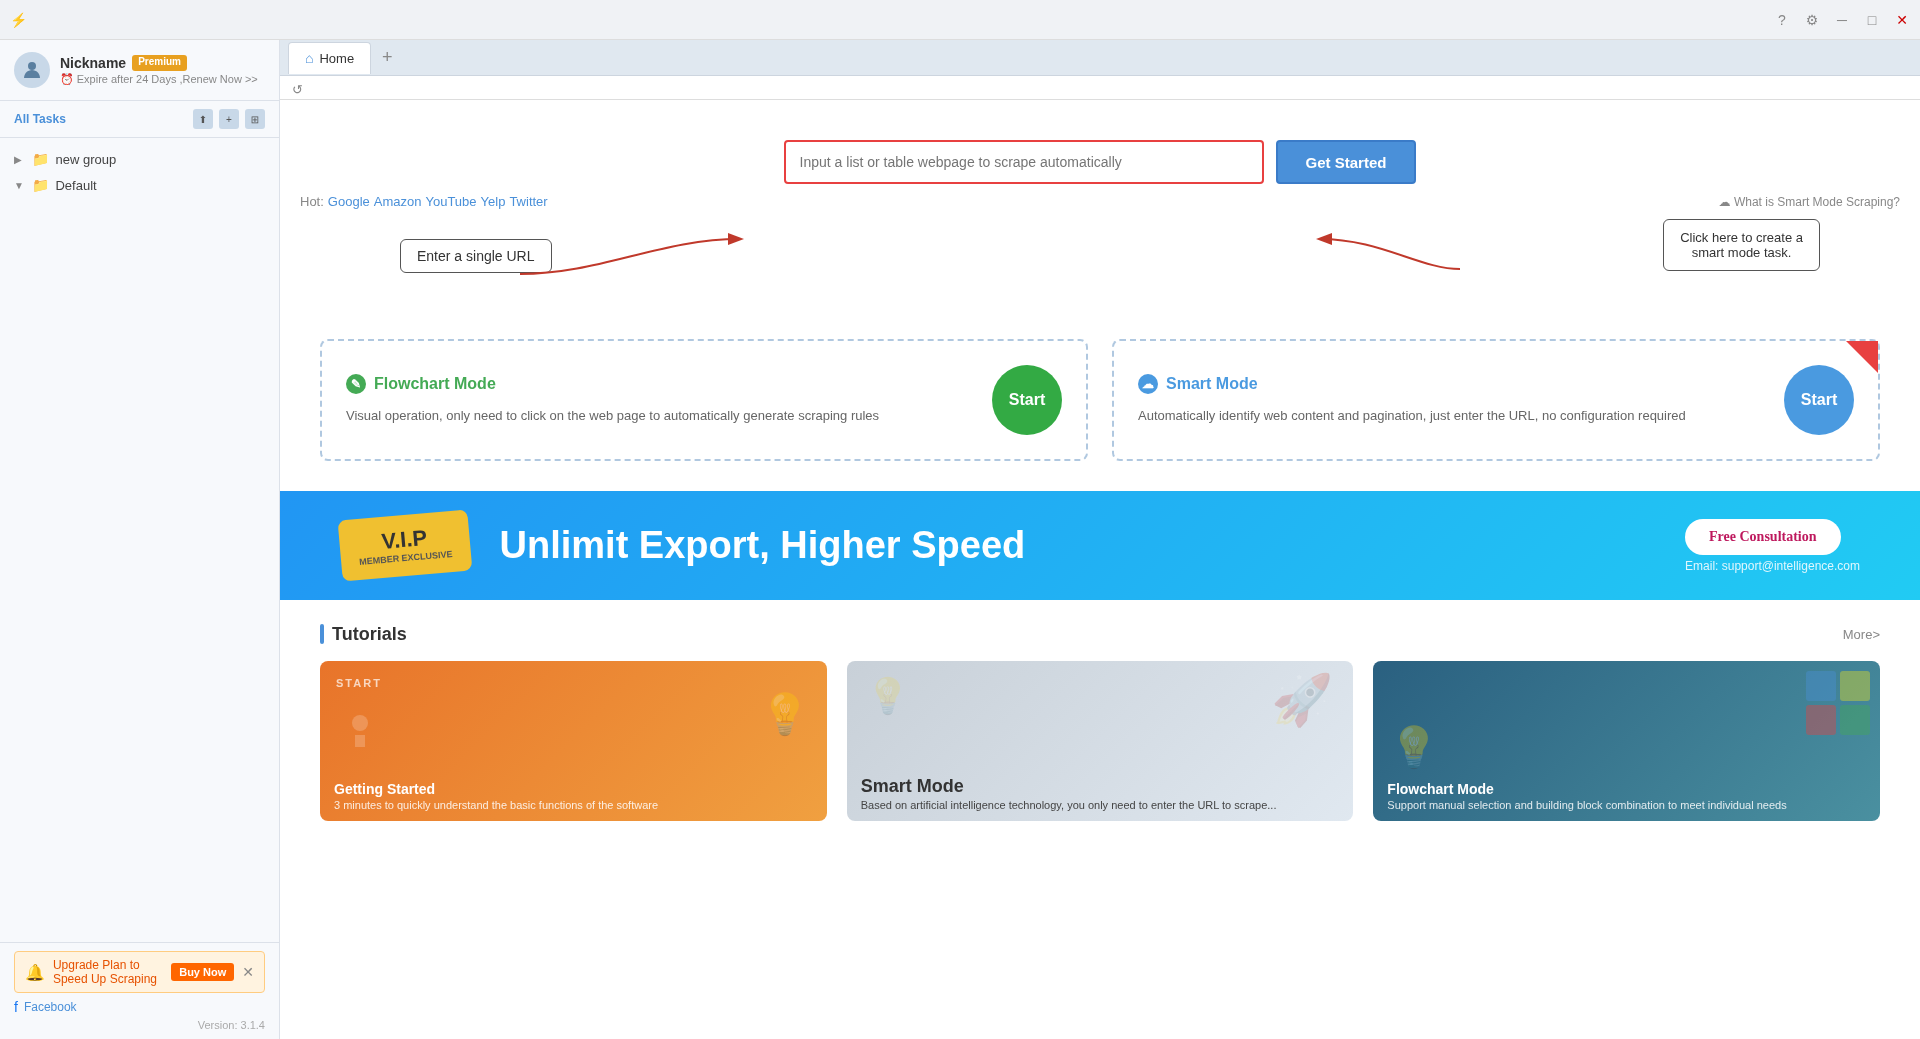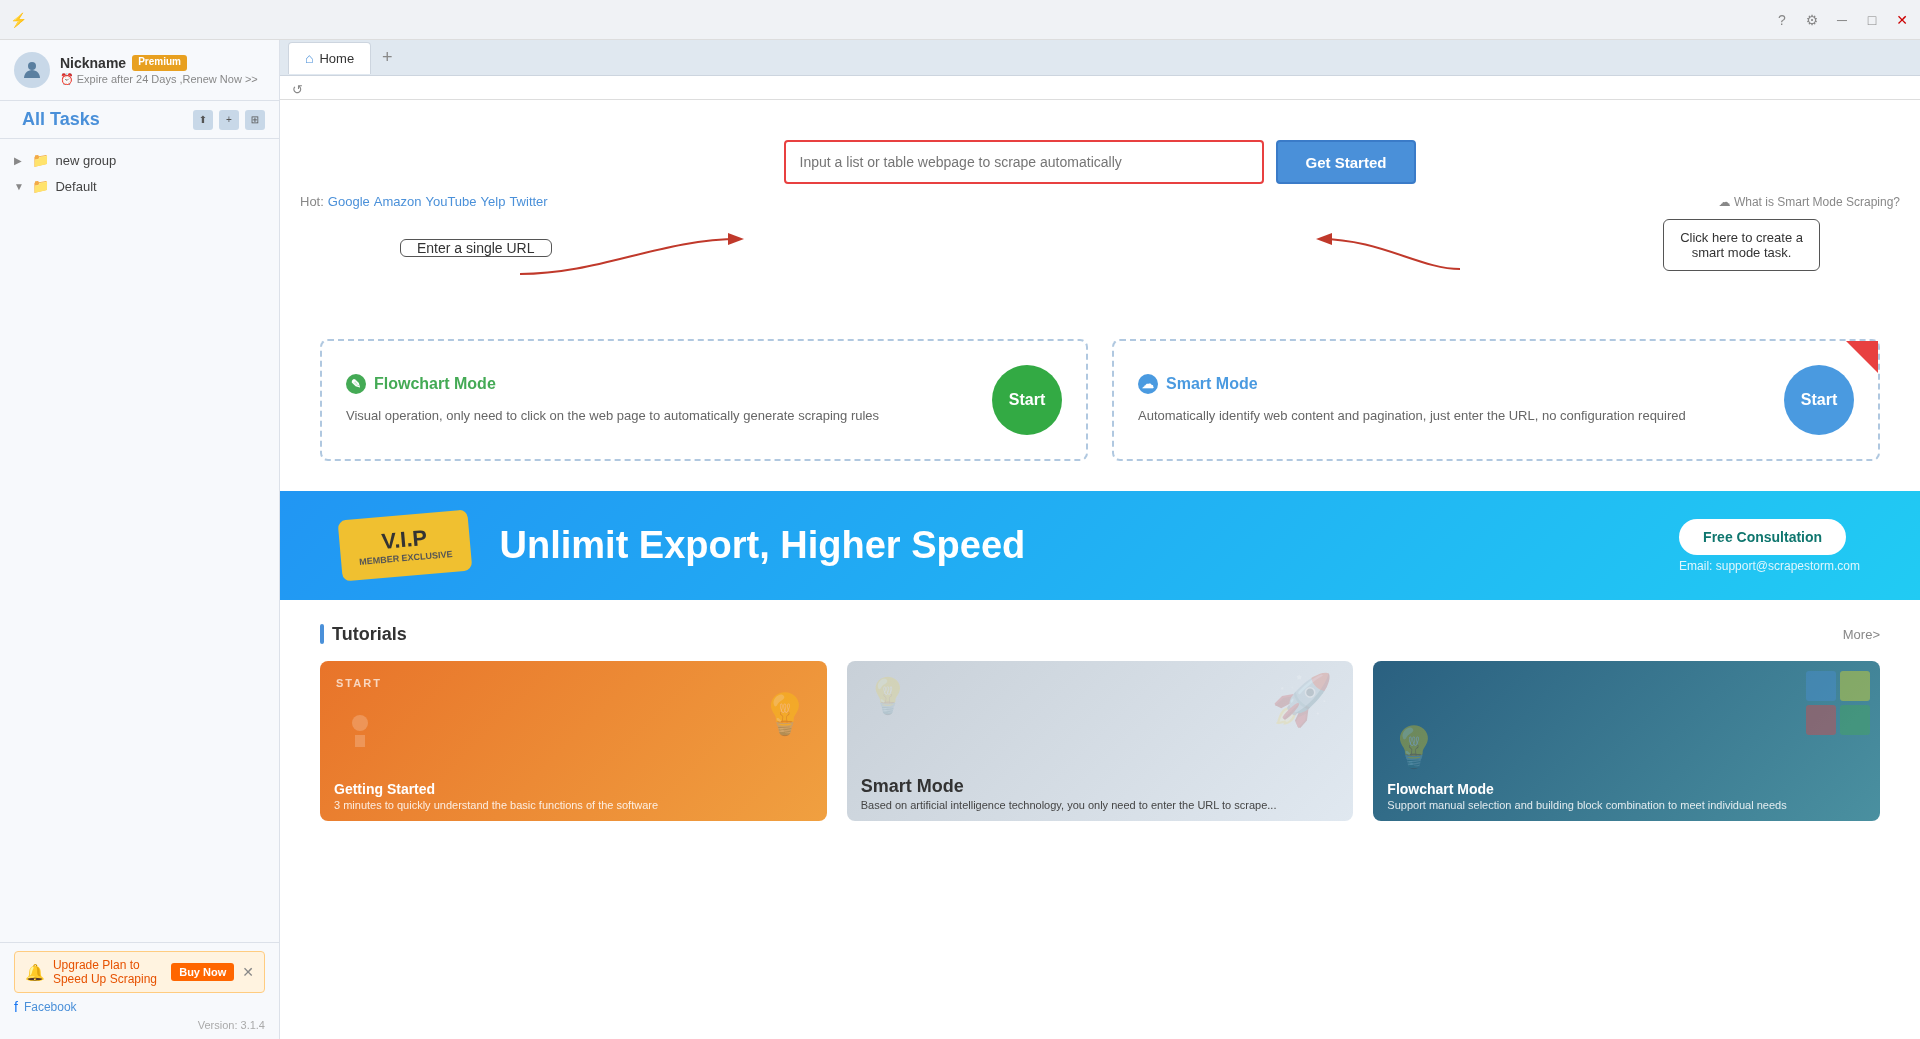"All Tasks" .all-tasks-label { font-size: 18px -> 12px; margin-left: 8px -> none }
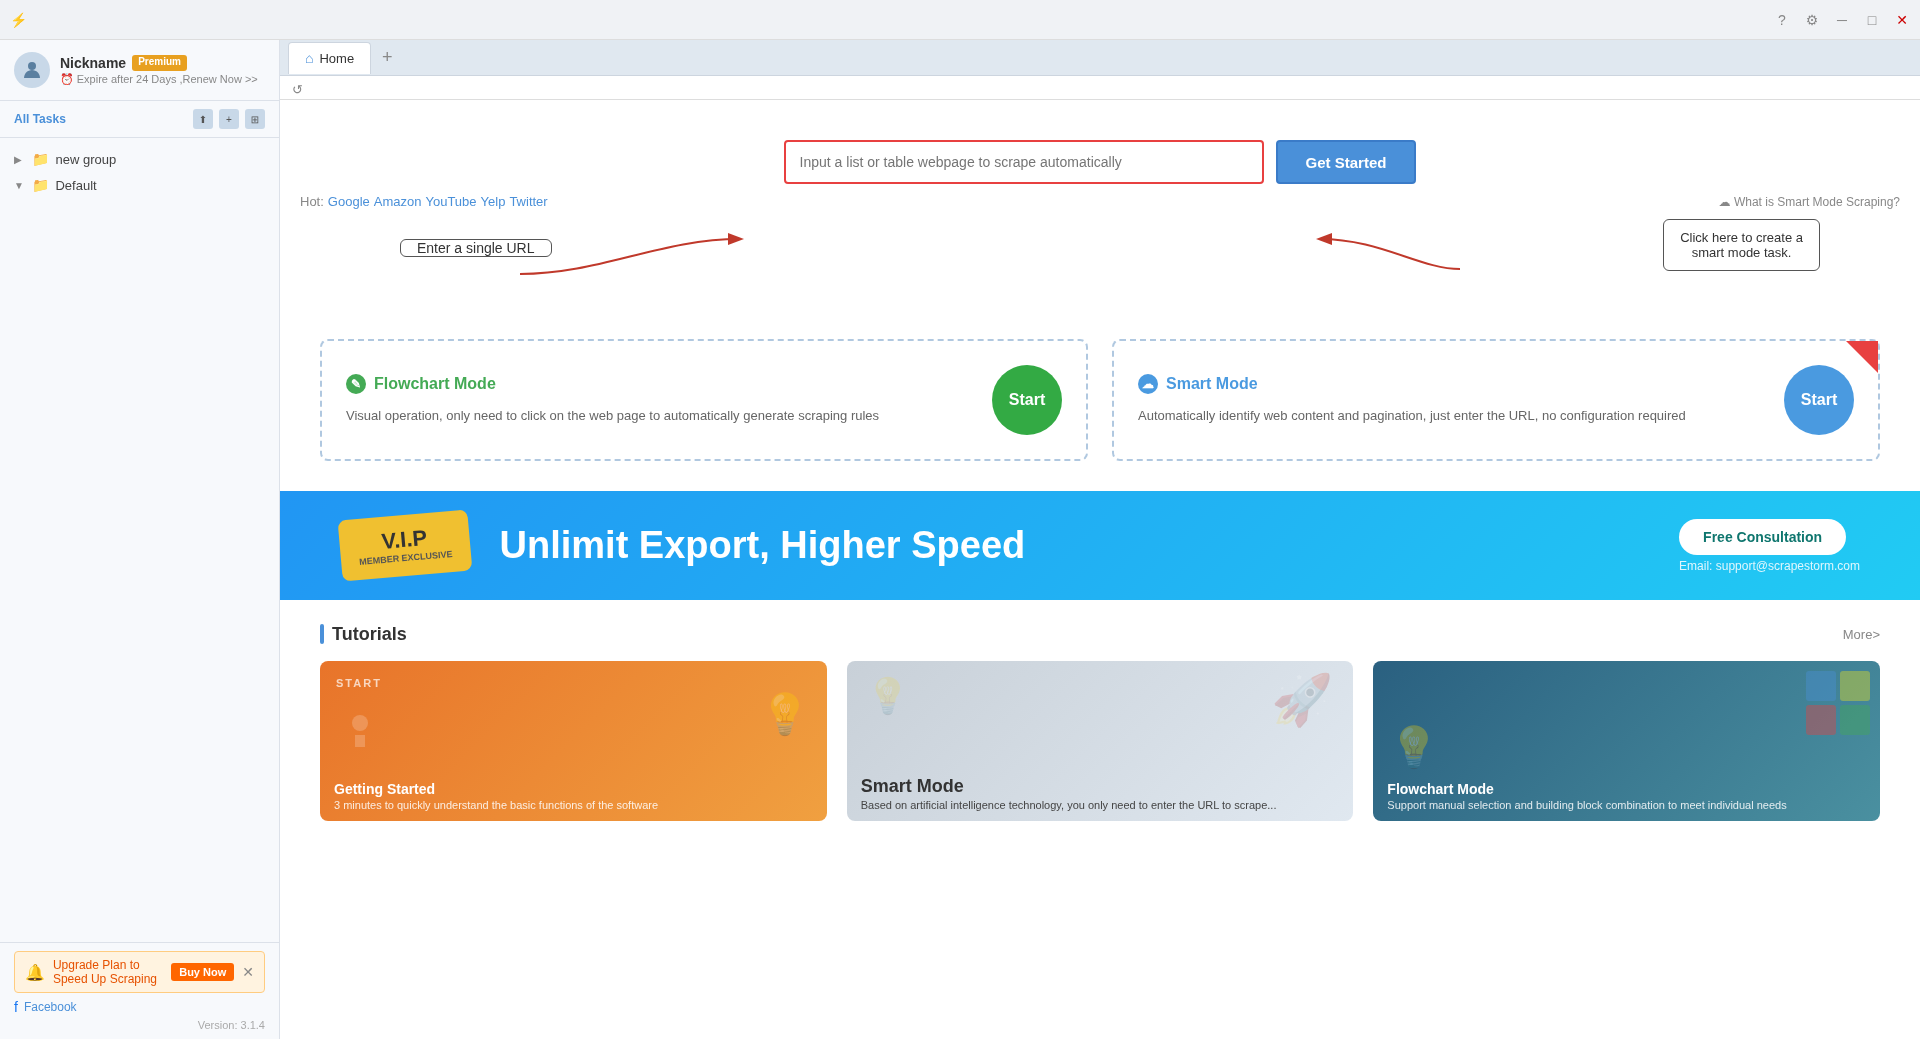"Enter a single URL" .callout-single-url { padding: 0 16px -> 8px 16px }
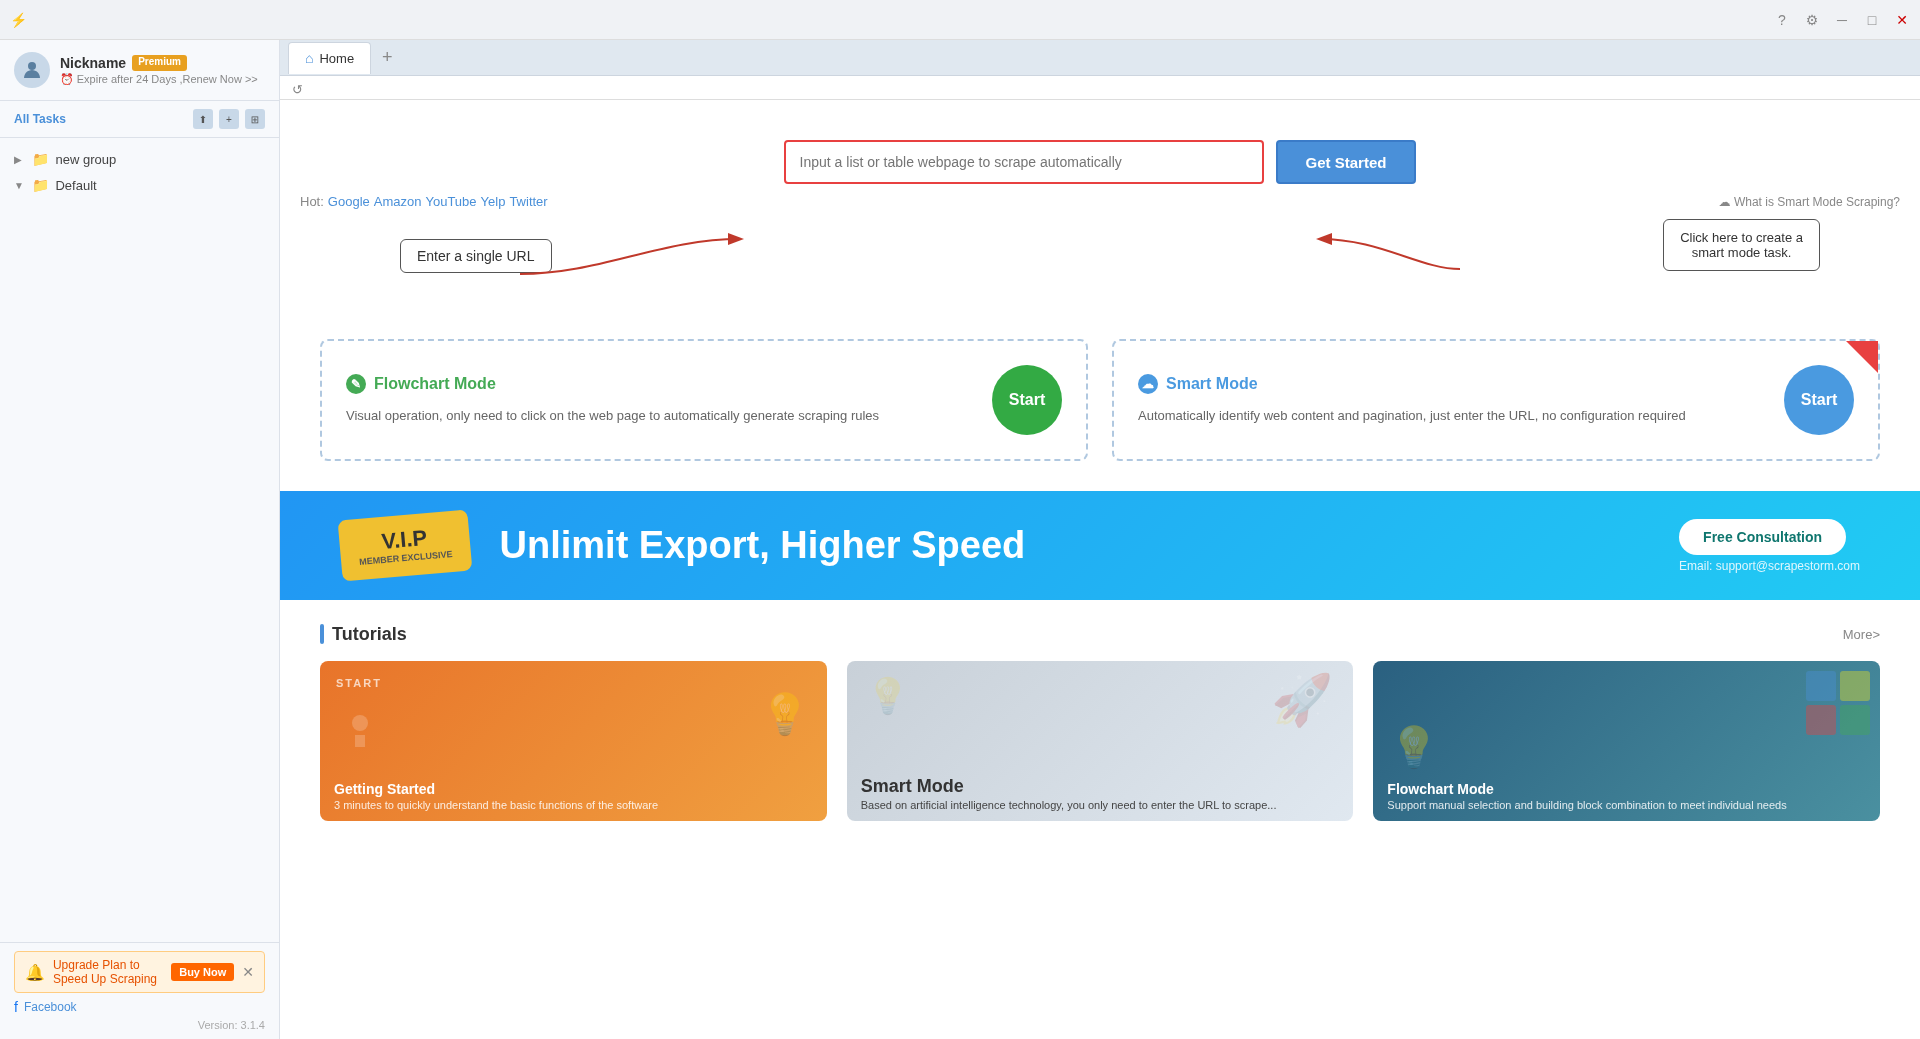"Free Consultation" .free-consult-btn { color: #0f766e -> #be185d; font-family: none -> Liberation Serif, serif }
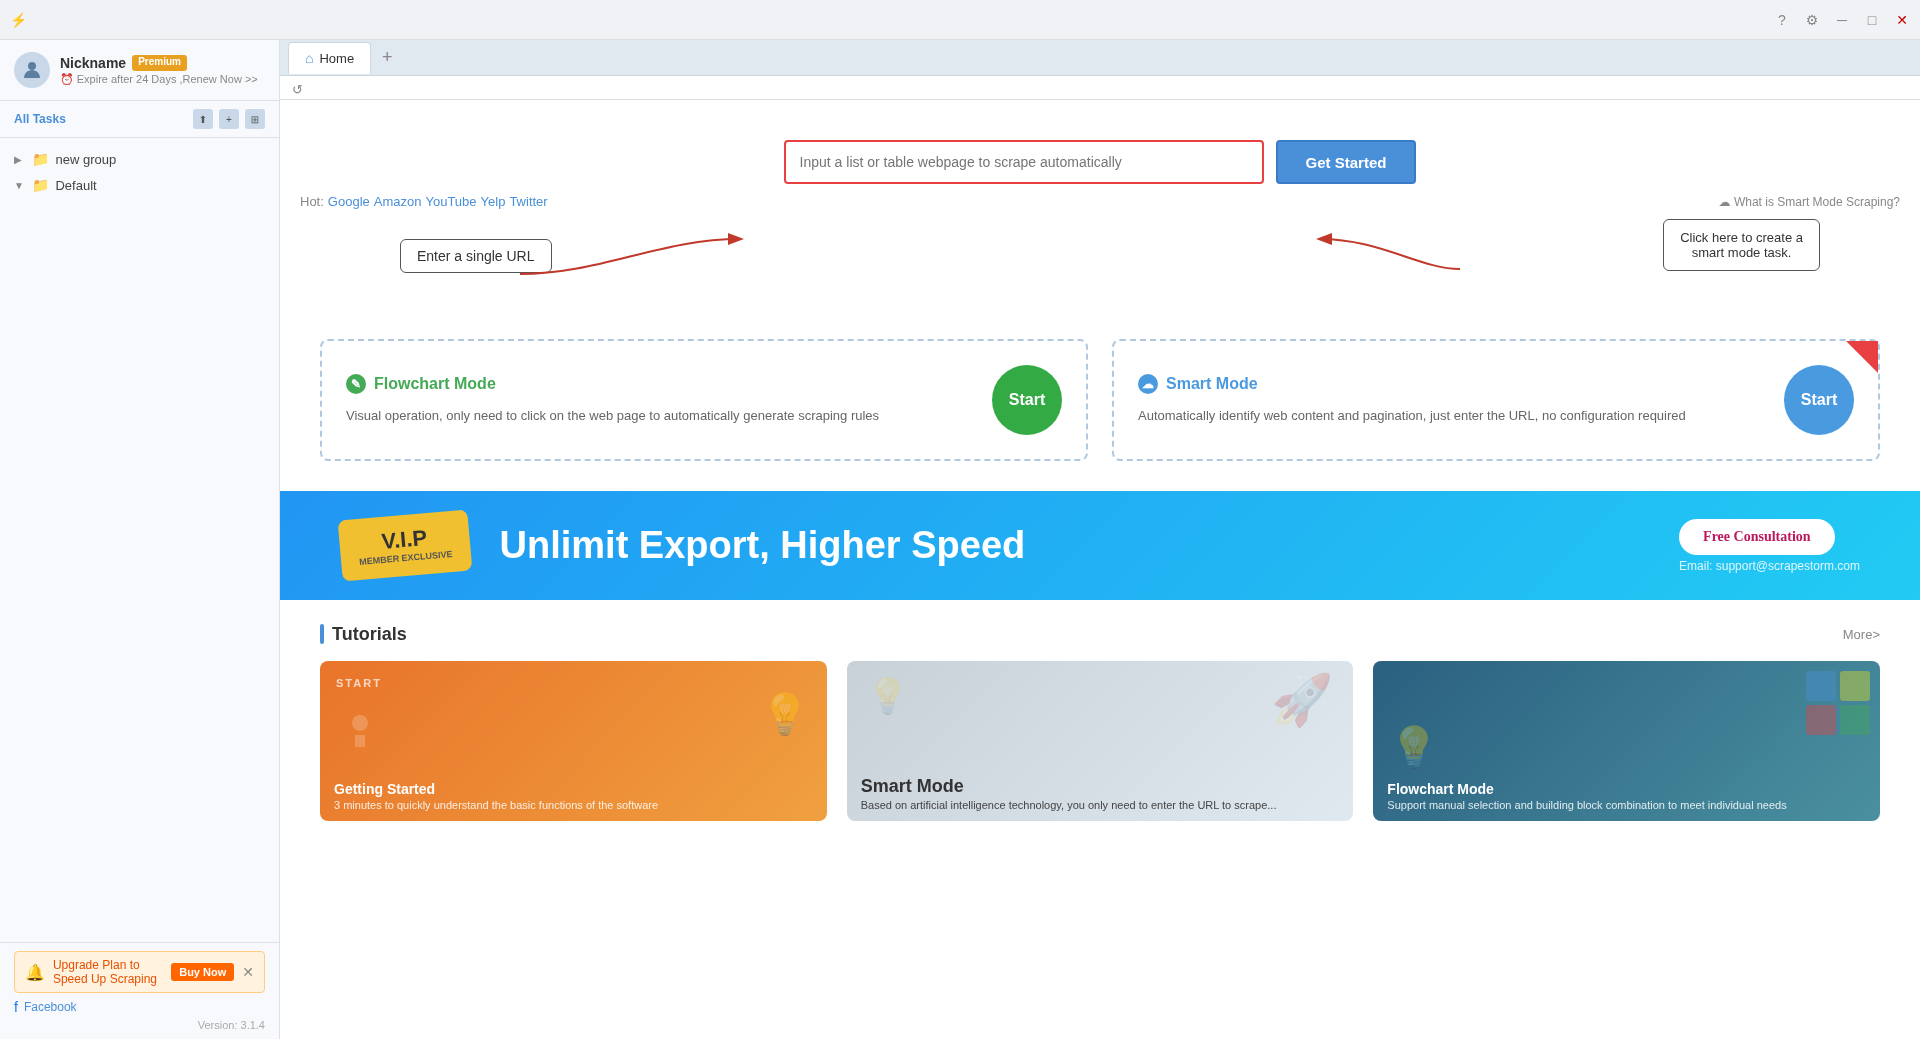"Email: support@scrapestorm.com" div.vip-email { text: support@scrapestorm.com -> support@intelligence.com }
